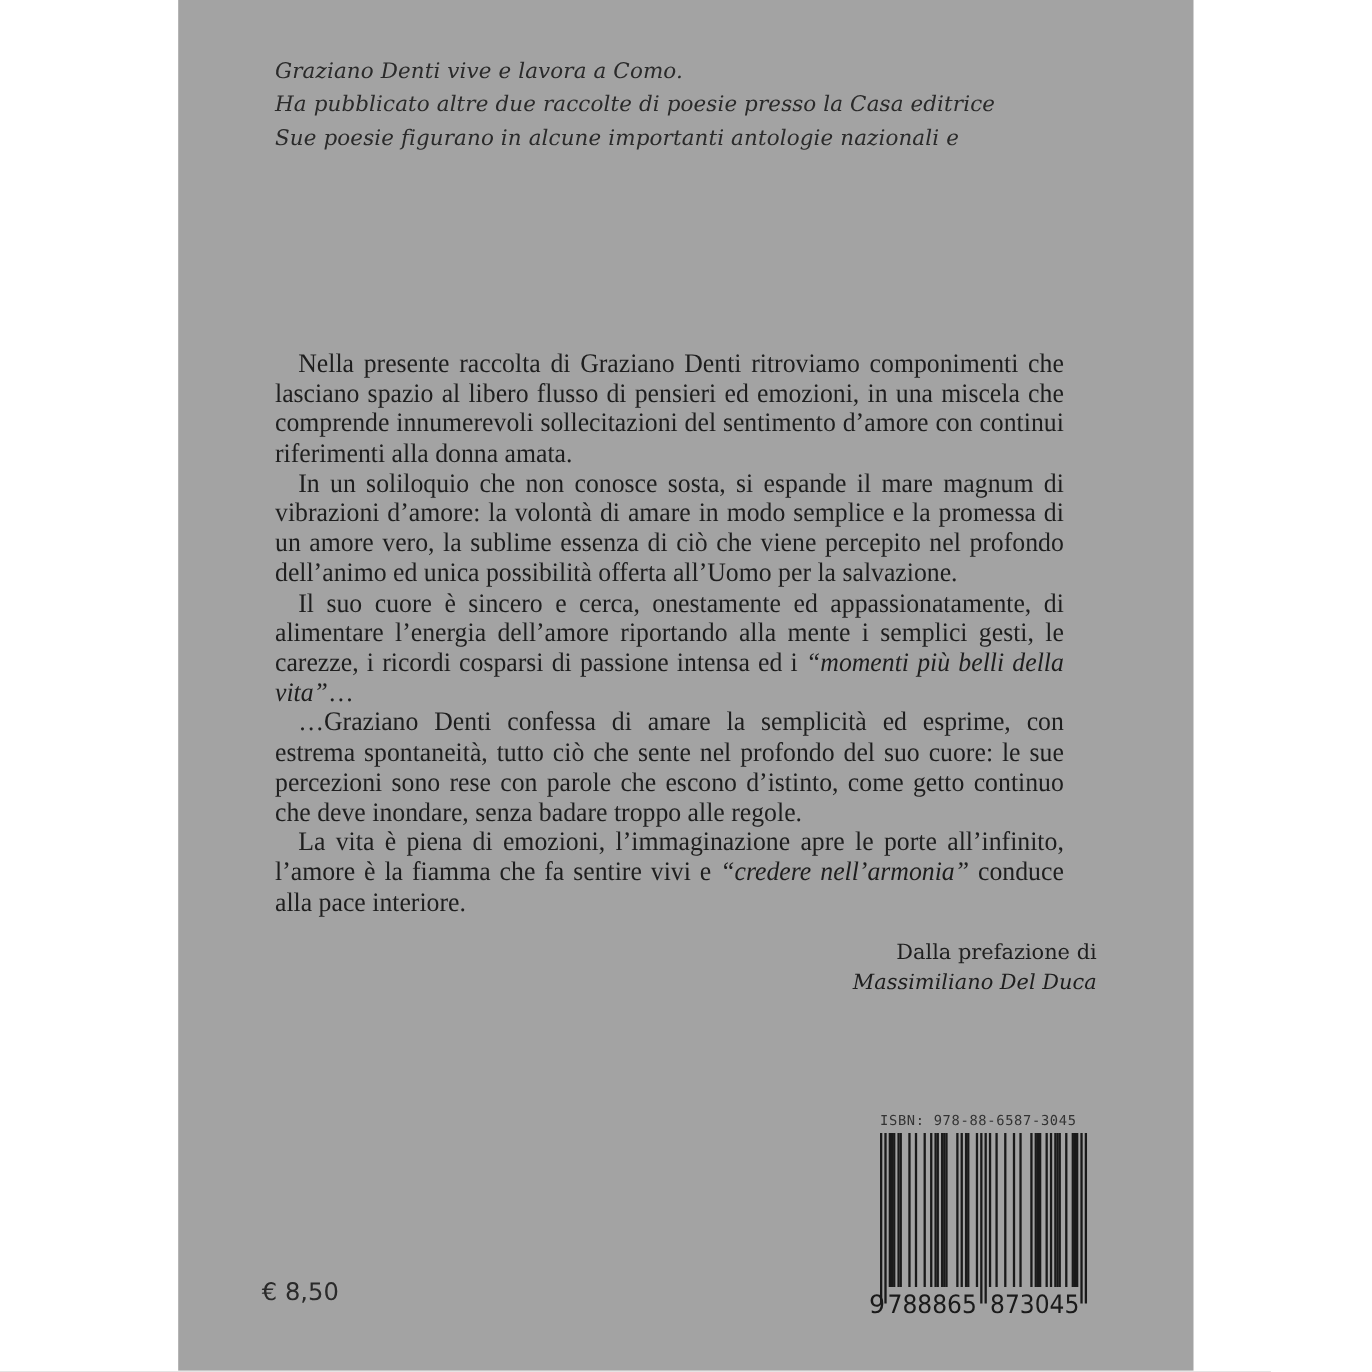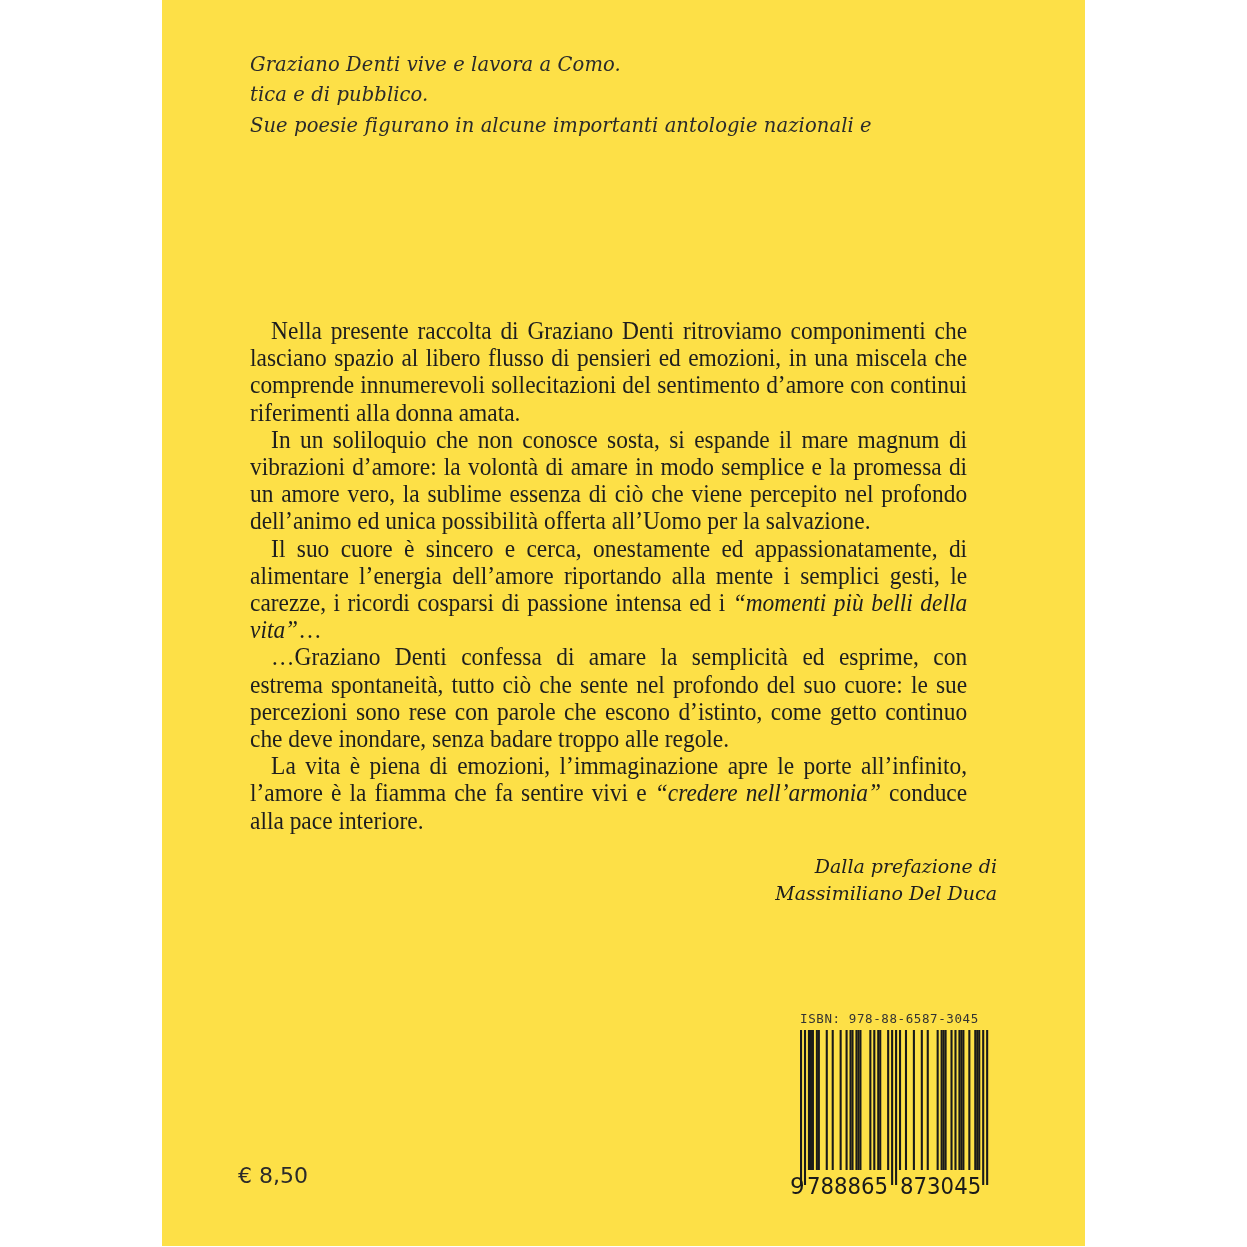"Graziano Denti vive e lavora" .cover { background: #fde047 -> #a3a3a3 }
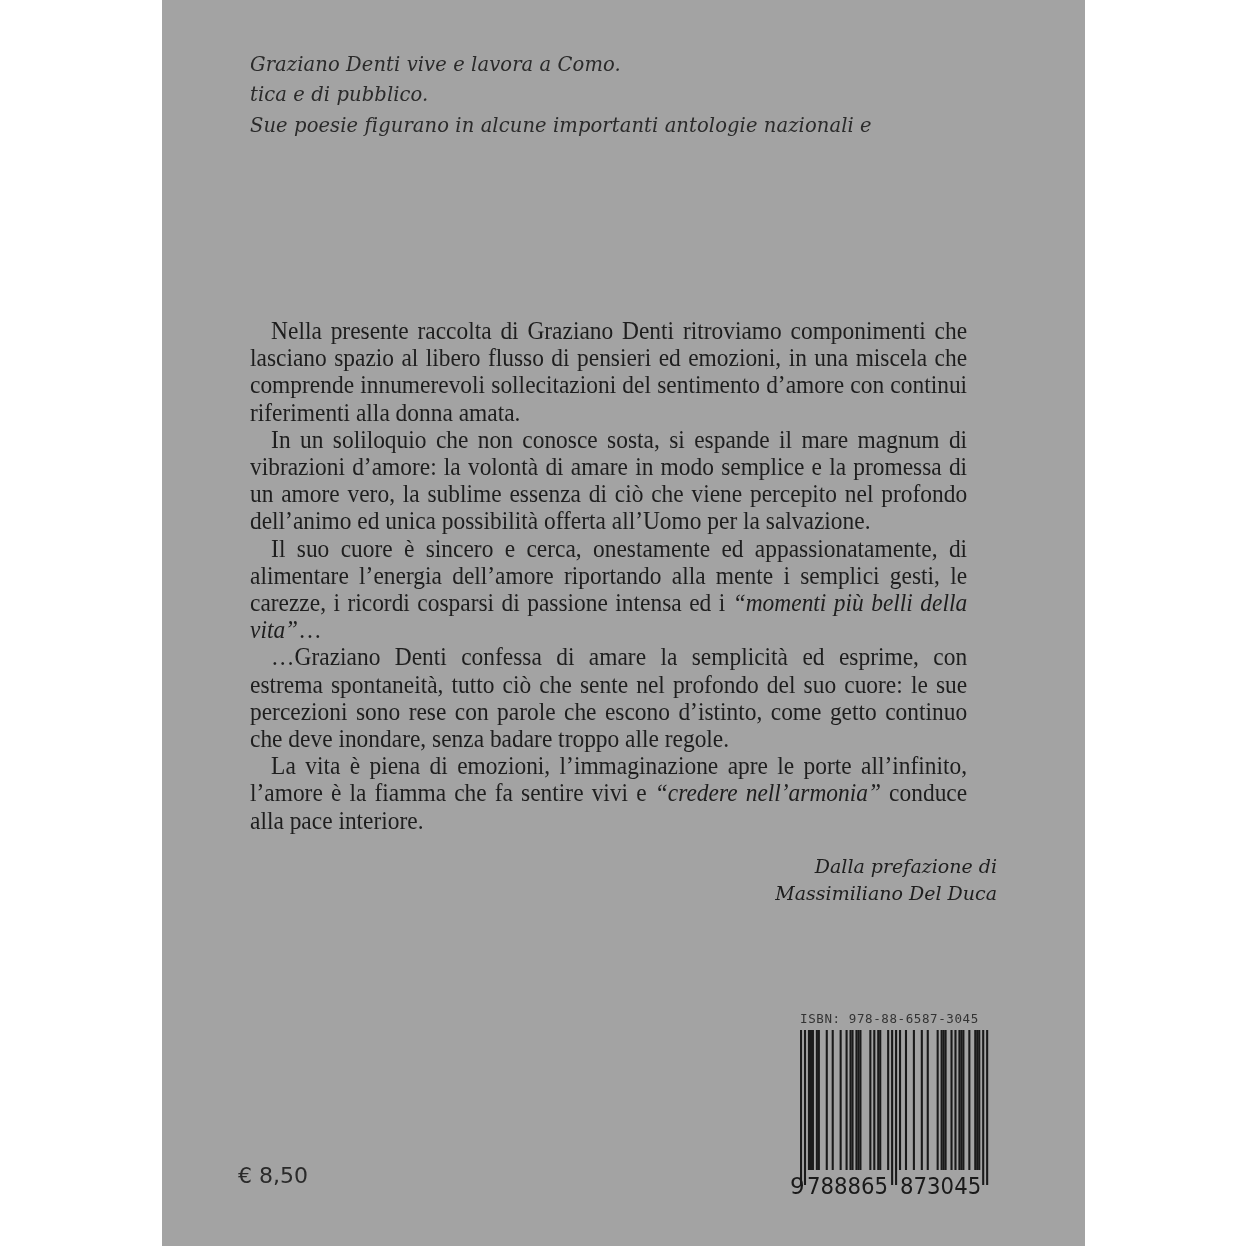"Ha pubblicato altre due raccolte" span.line { html: none -> <span>Ha pubblicato altre due raccolte di poesie presso la Casa editrice</span> }
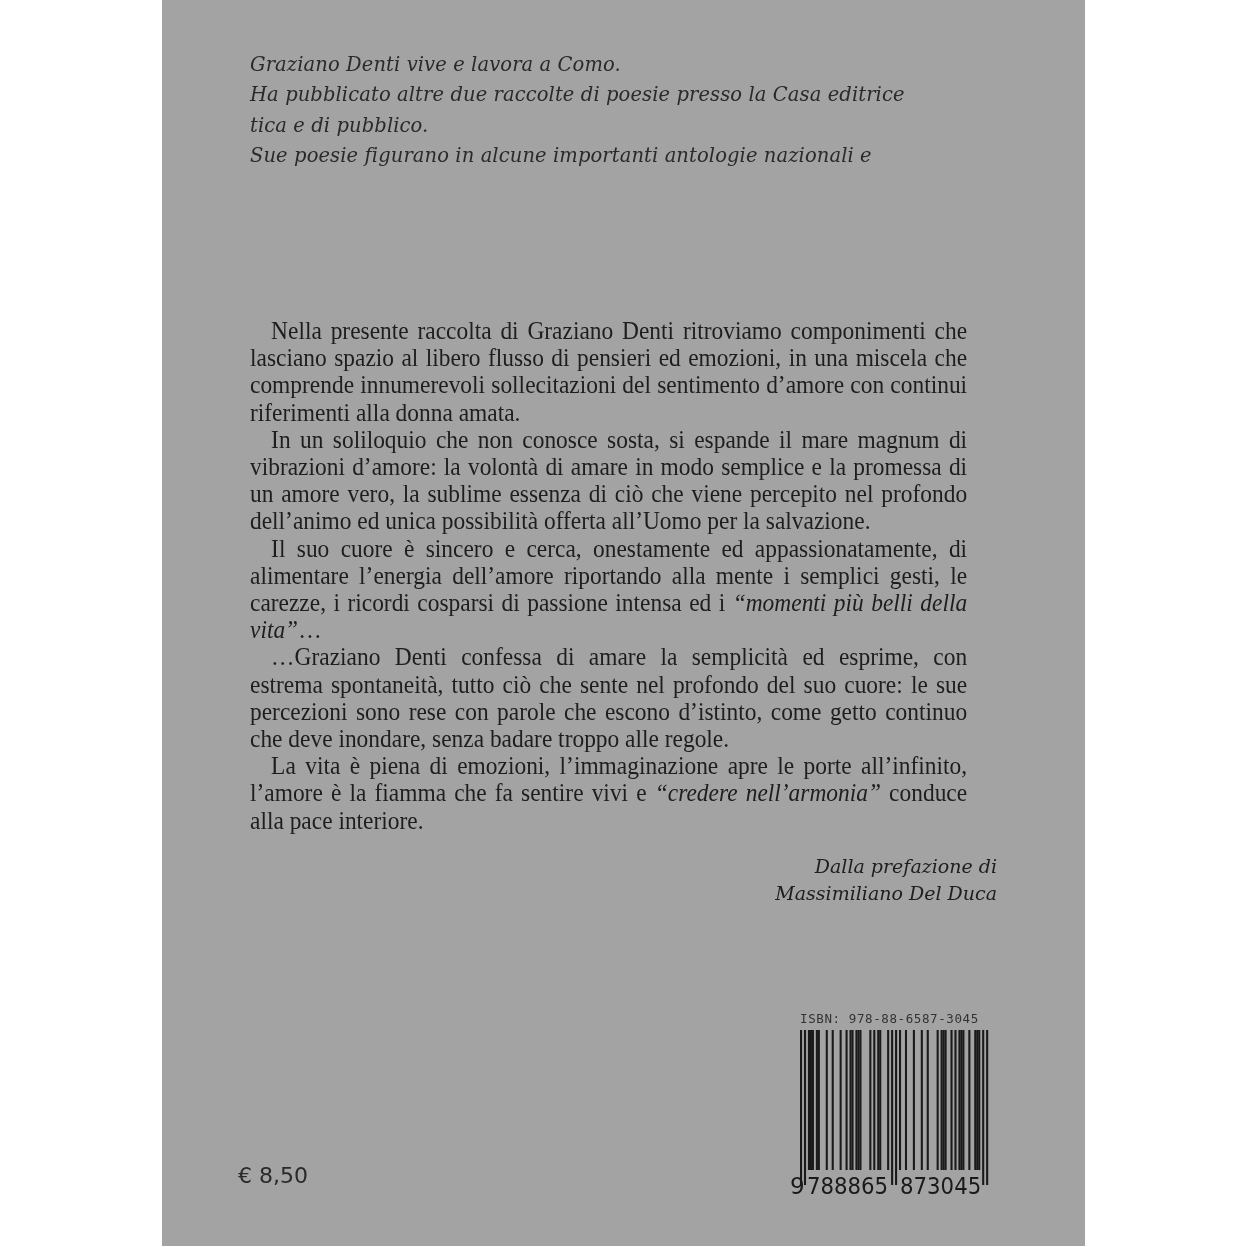"tica e di pubblico." span.line { html: <span>tica e di pubblico.</span> -> none }
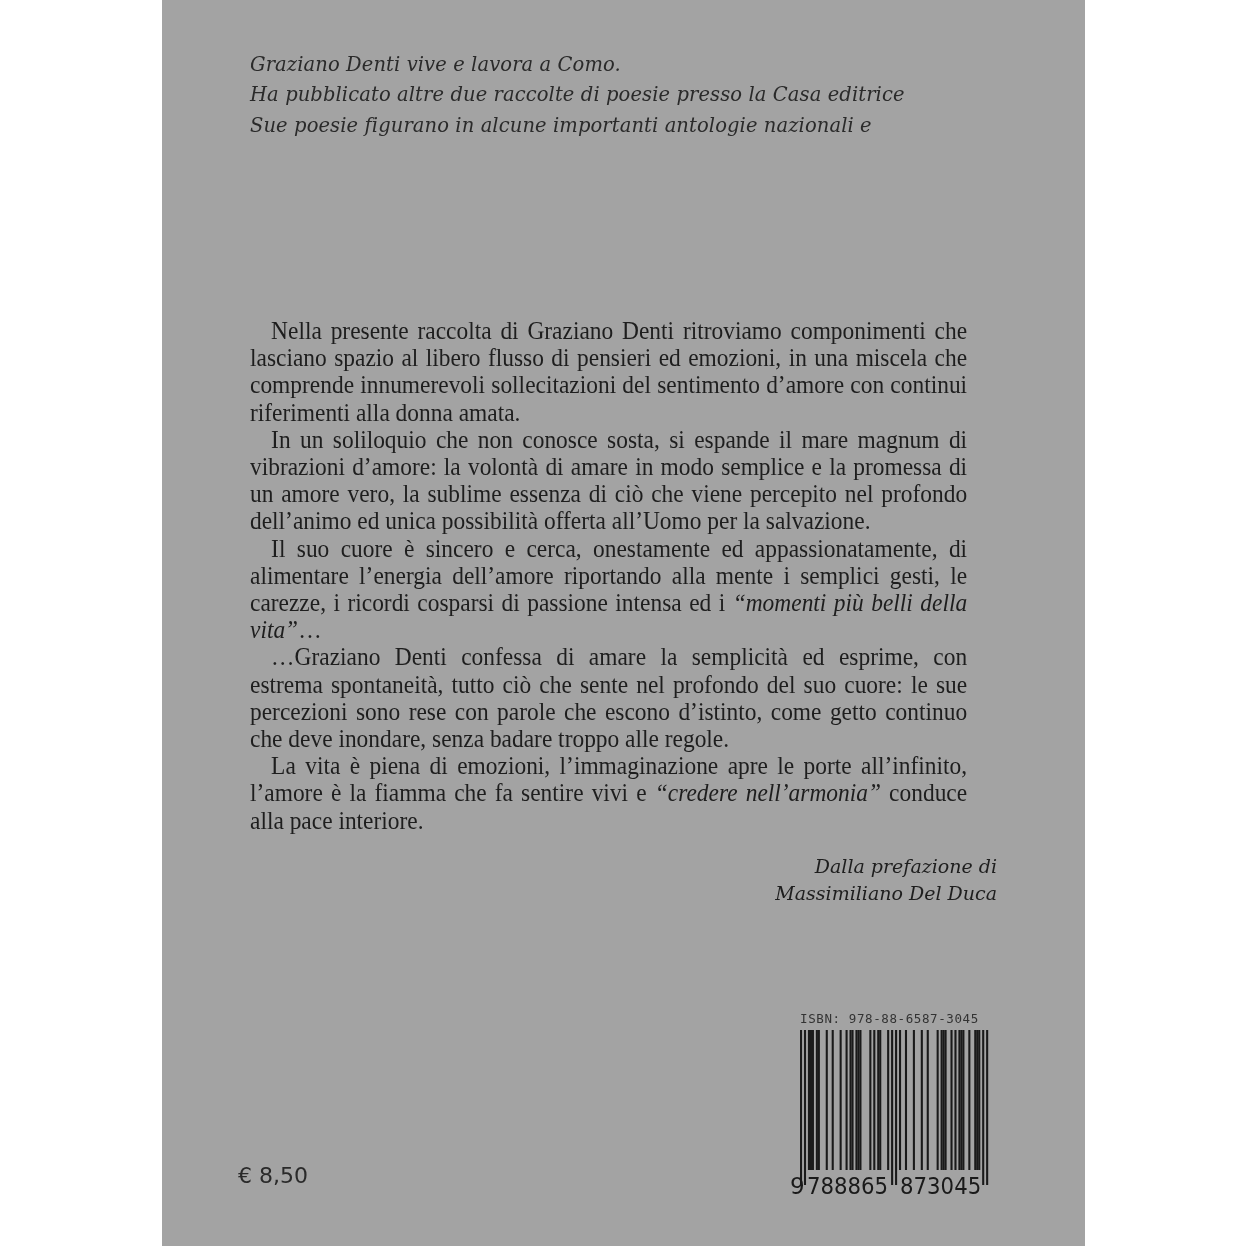"Dalla prefazione di" .attrib .intro { font-style: italic -> none }
